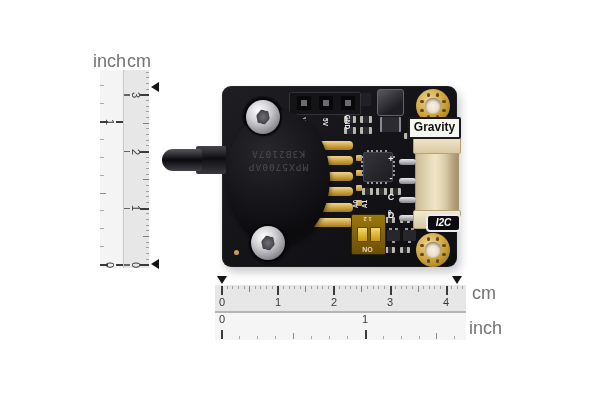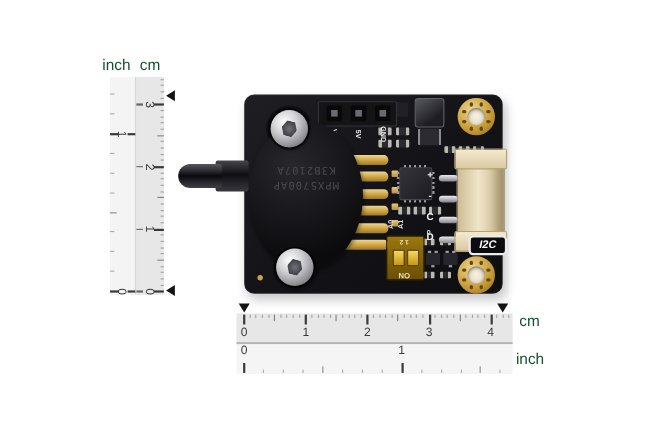"inch" .rlabel { color: #14532d -> #737373; font-size: 14px -> 18px }
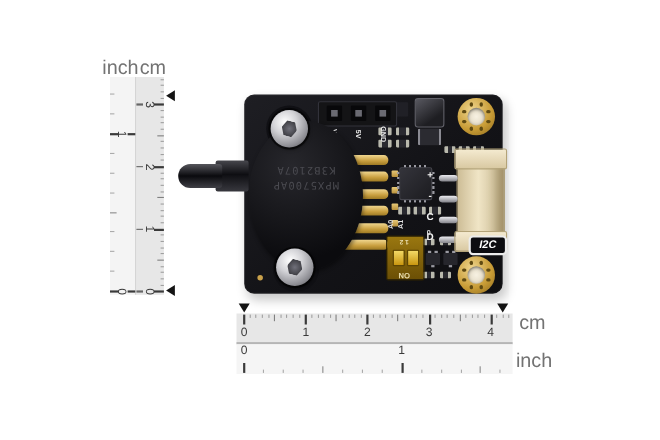"Gravity" div.gravity { html: none -> <div>Gravity</div> }
